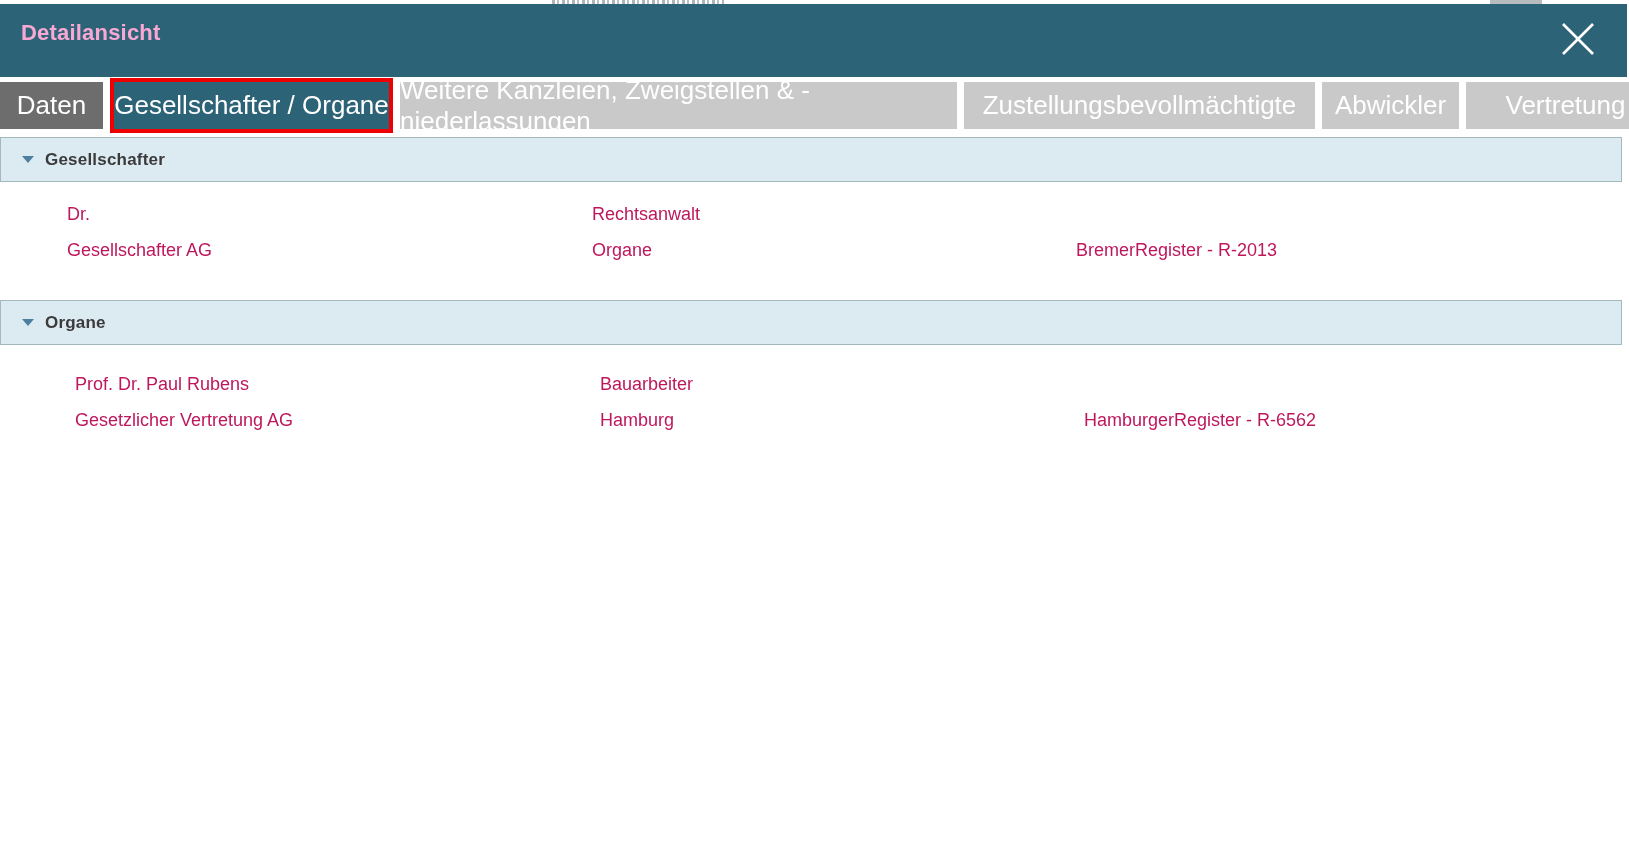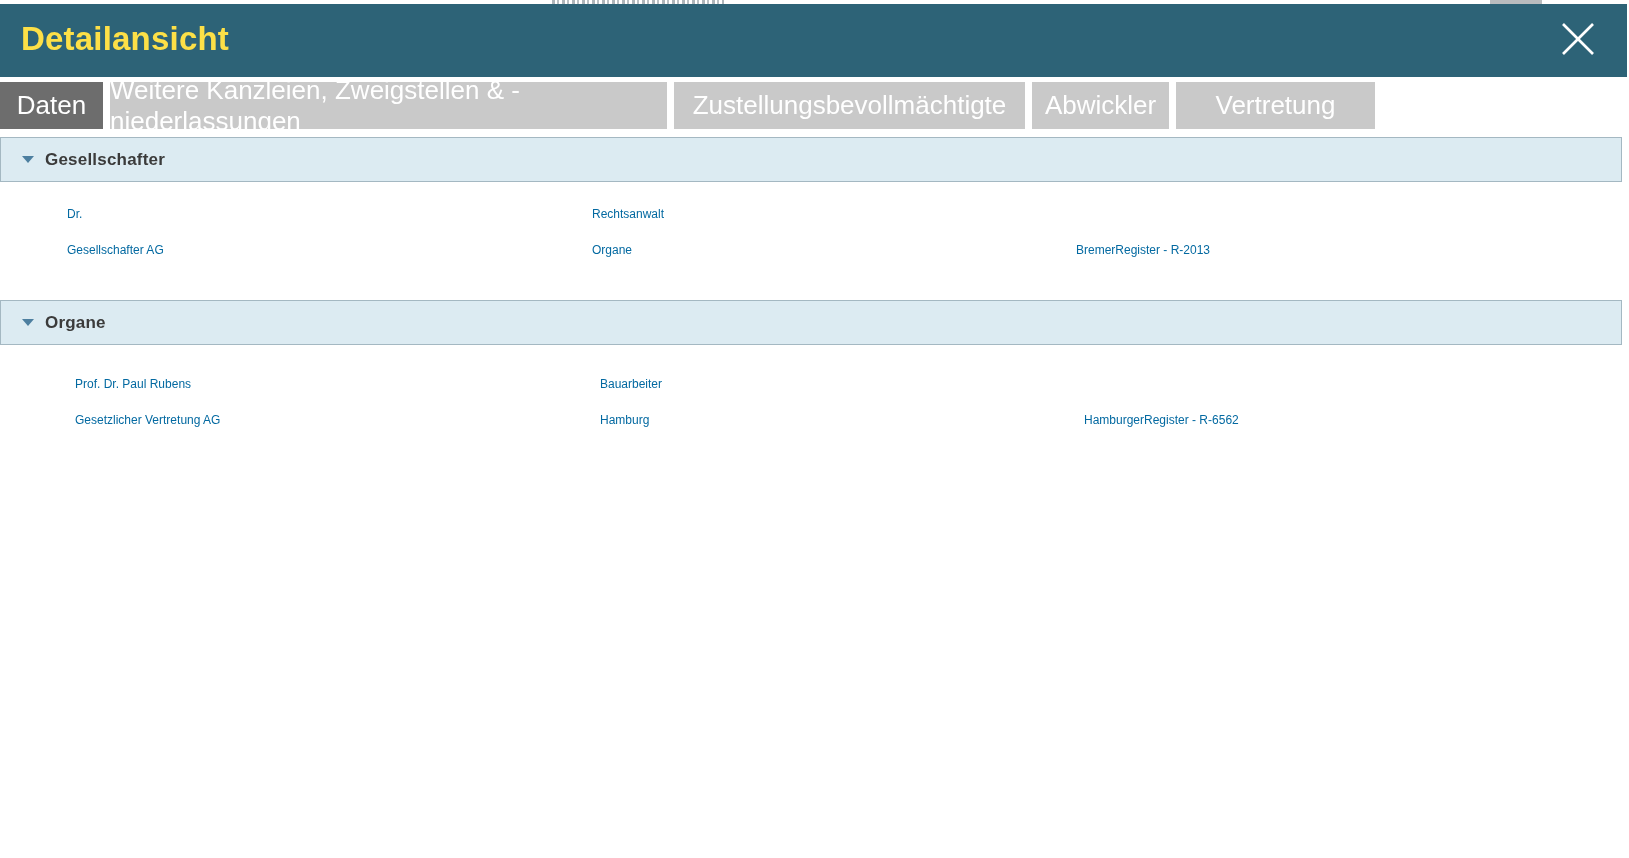"Detailansicht" .modal-title { color: #fde047 -> #f9a8d4; font-size: 33px -> 22px }
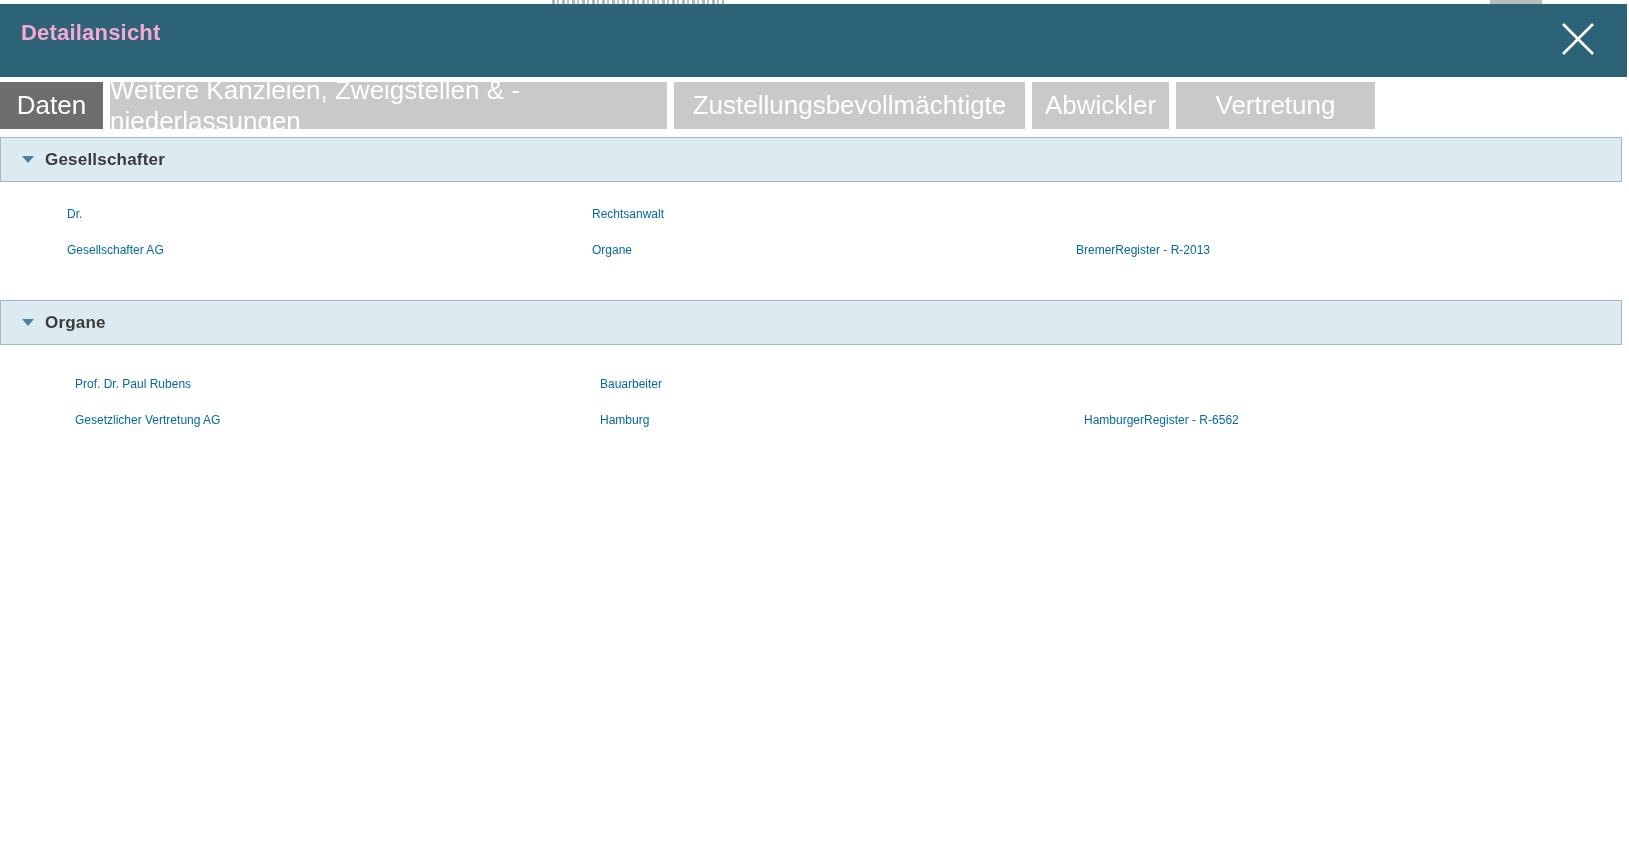"Gesellschafter / Organe" div.tab { html: none -> <div> <span>Gesellschafter / Organe</span> </div> }
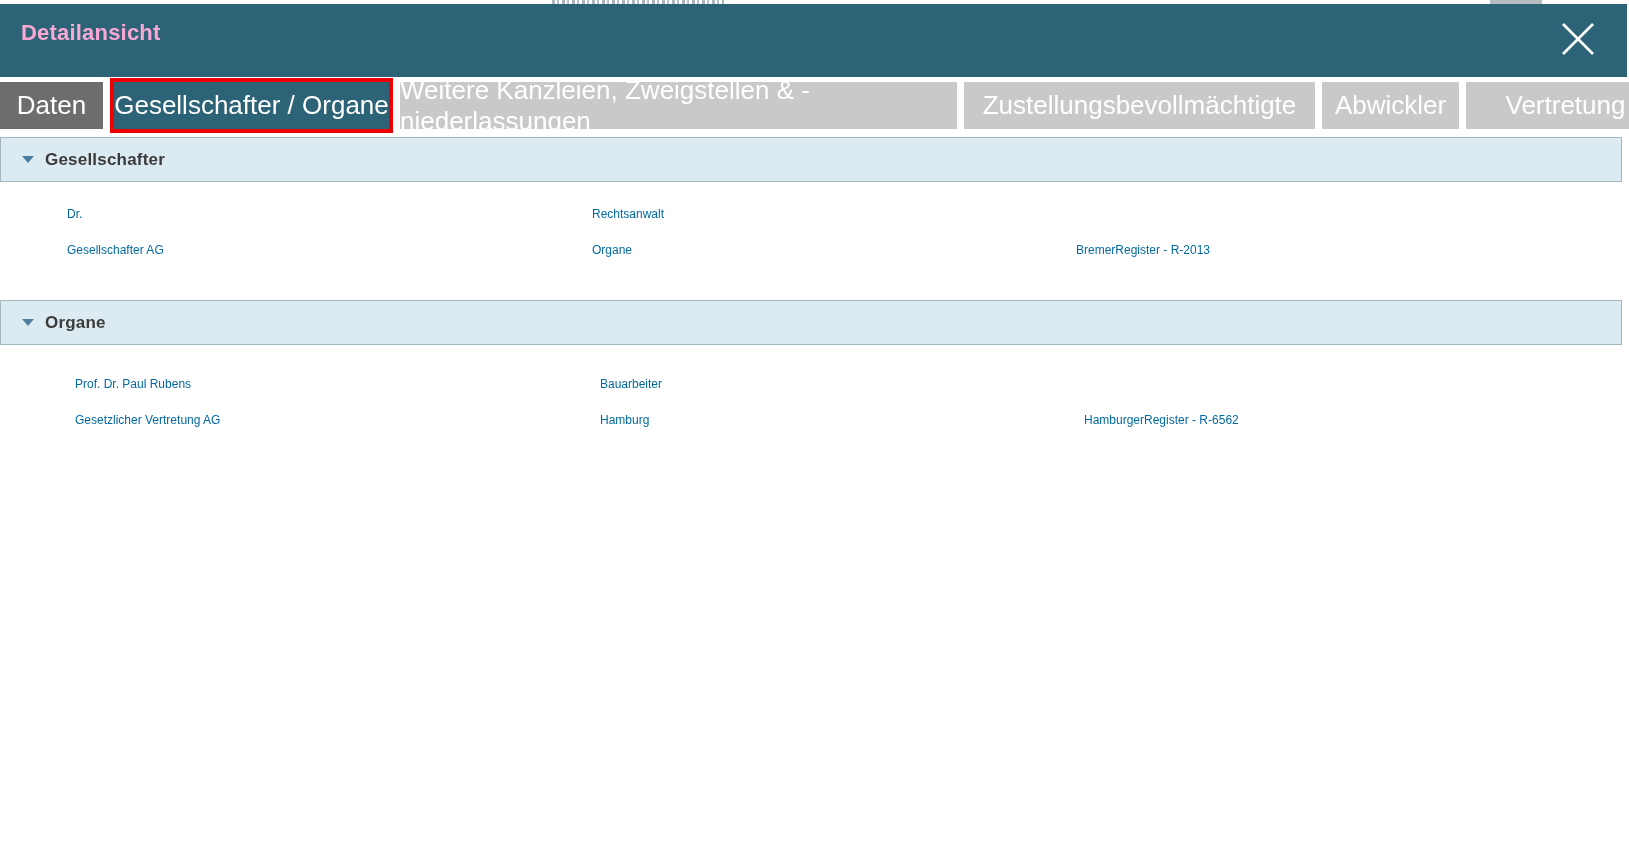"Dr." .cell { color: #0369a1 -> #be185d; font-size: 12px -> 18px }
